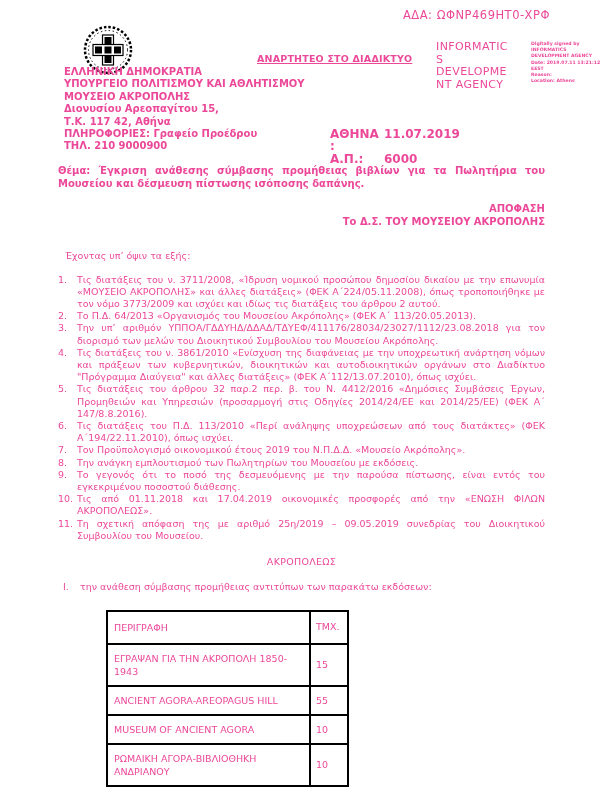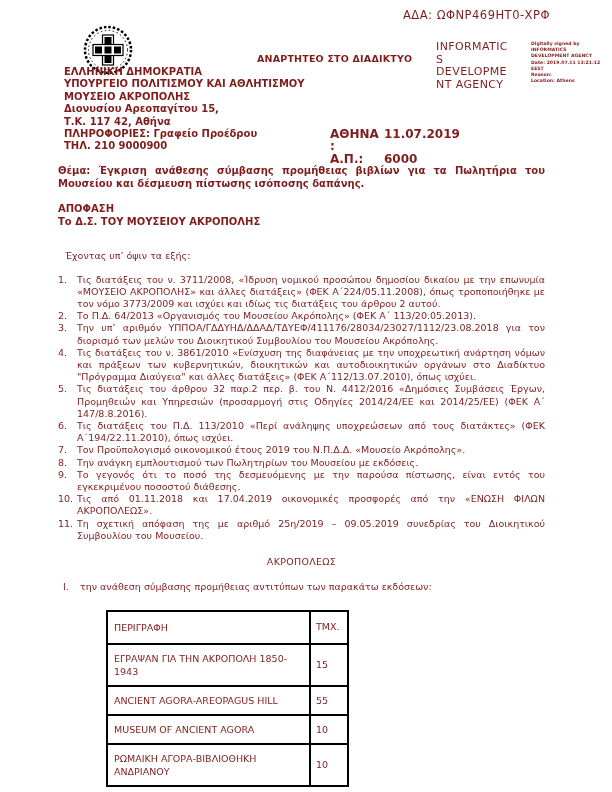"ΑΔΑ: ΩΦΝΡ469ΗΤ0-ΧΡΦ" .page { color: #7f1d1d -> #ec4899 }
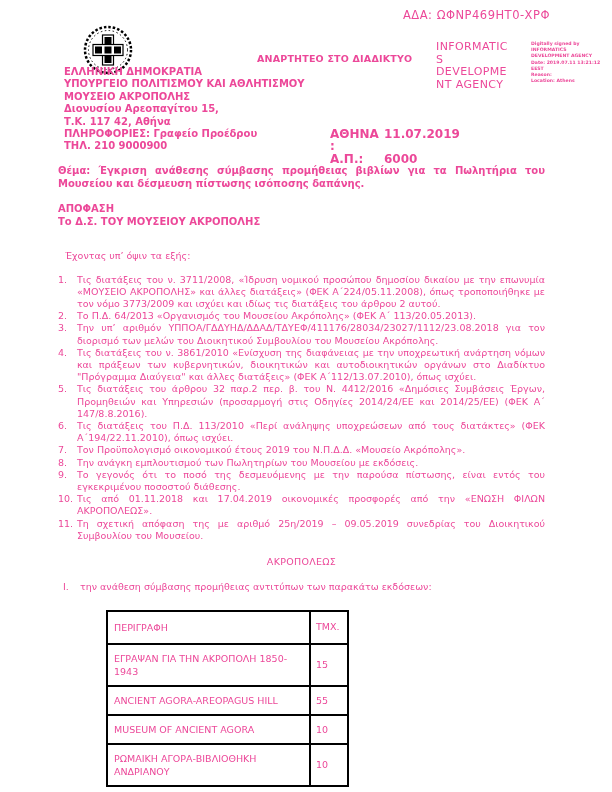"ΑΝΑΡΤΗΤΕΟ ΣΤΟ ΔΙΑΔΙΚΤΥΟ" .publish-notice { text-decoration: none -> underline }
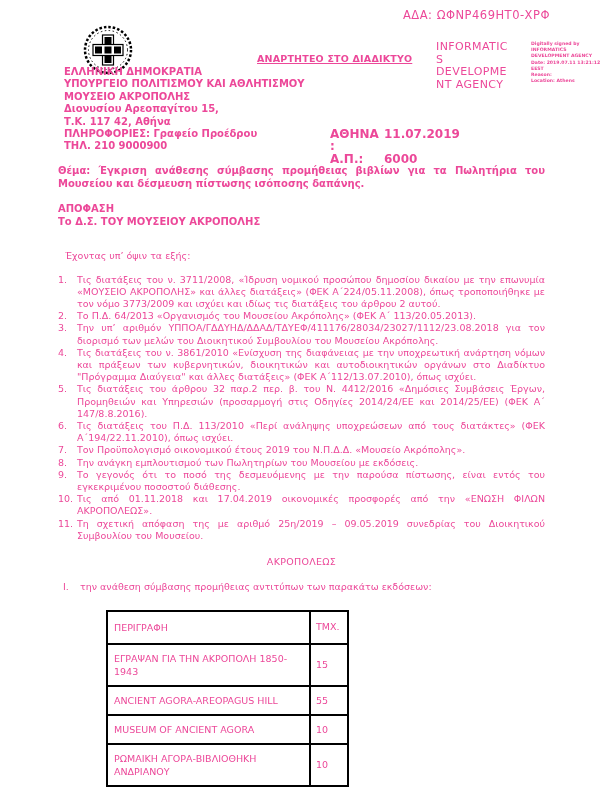"ΑΠΟΦΑΣΗ" .decision-heading { text-align: left -> right }
